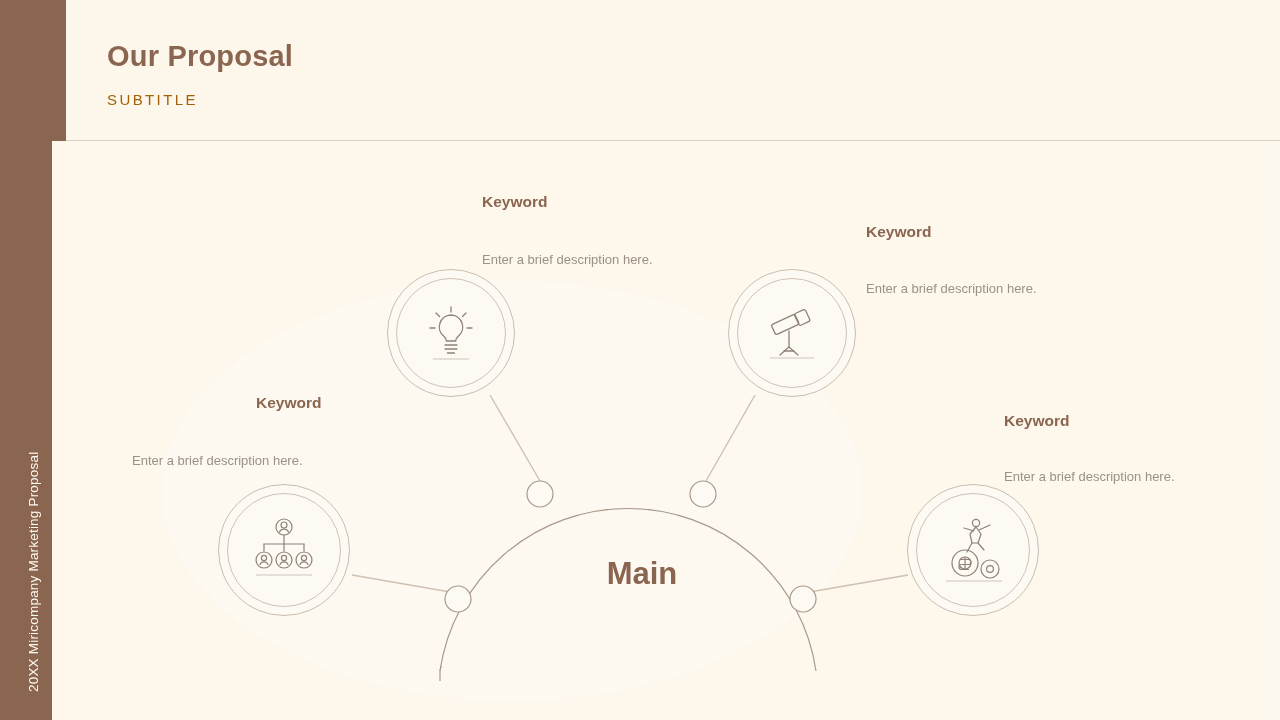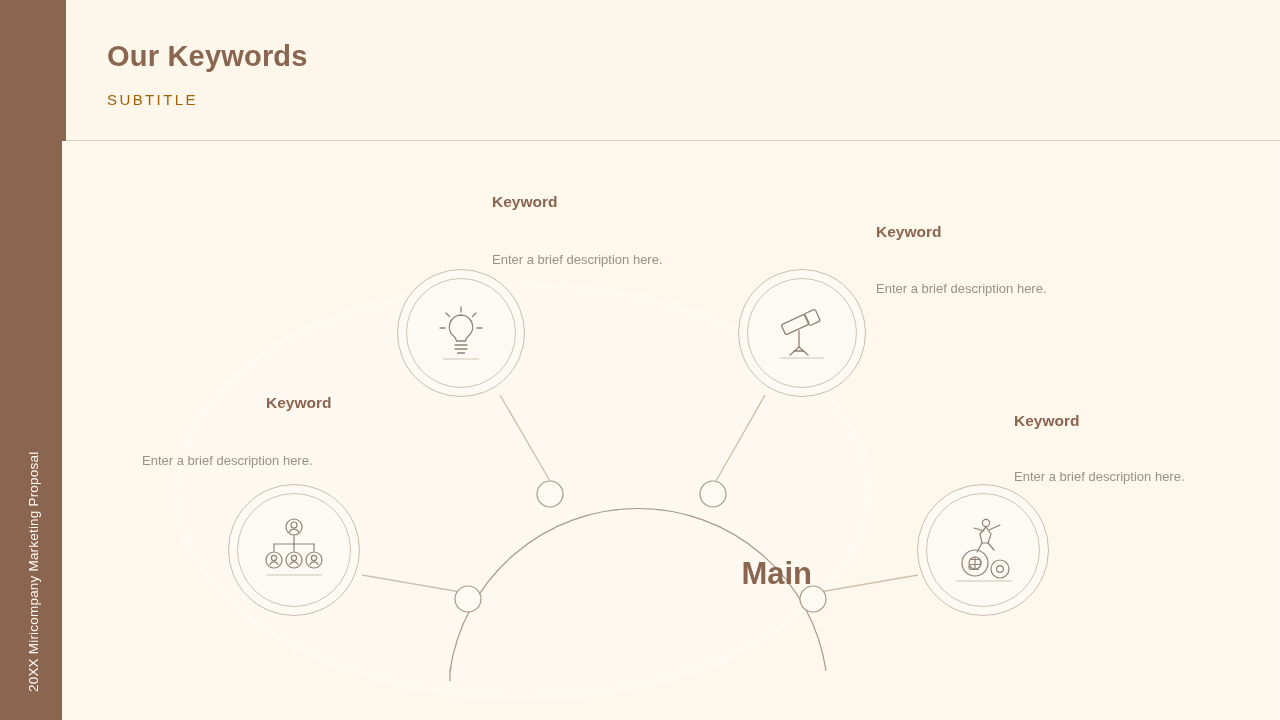"Our Keywords" div { text: Keywords -> Proposal }
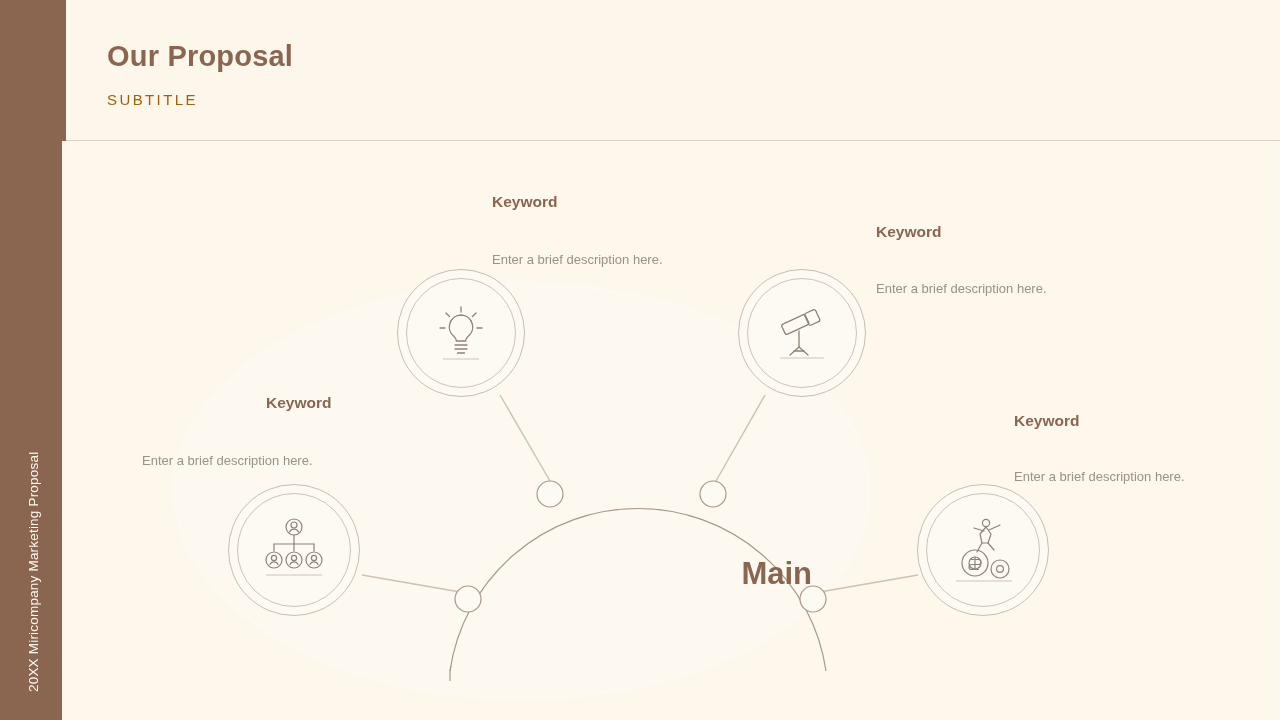"Keyword" #canvas { left: 62px -> 52px }
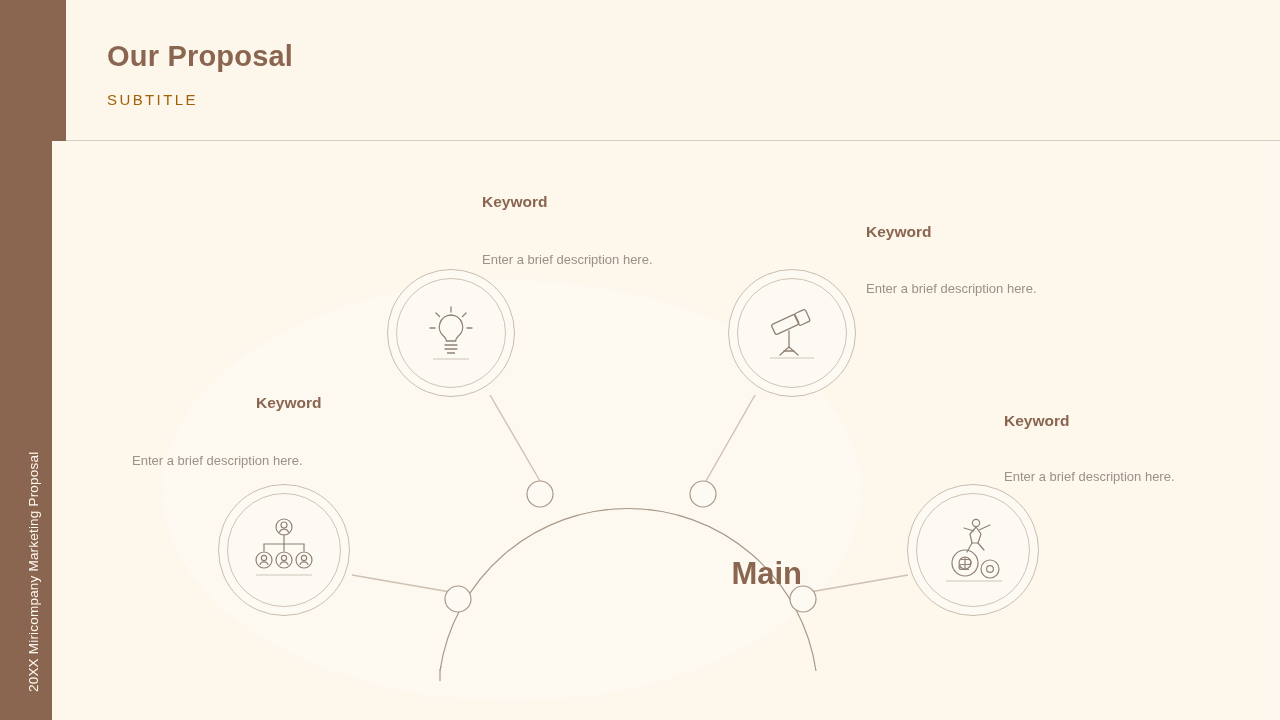"Main" #center-label span { text-align: right -> none }
